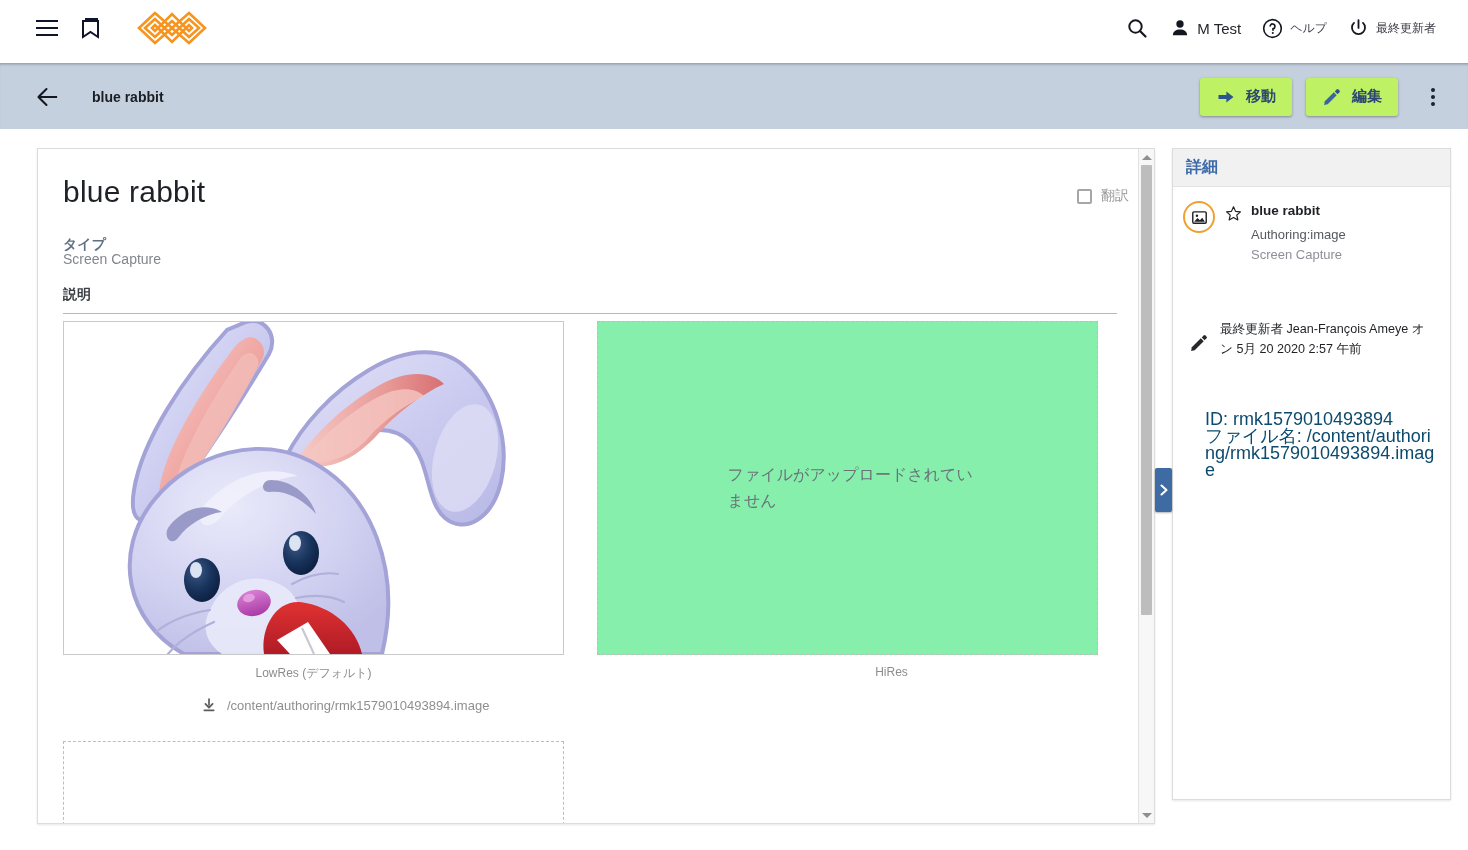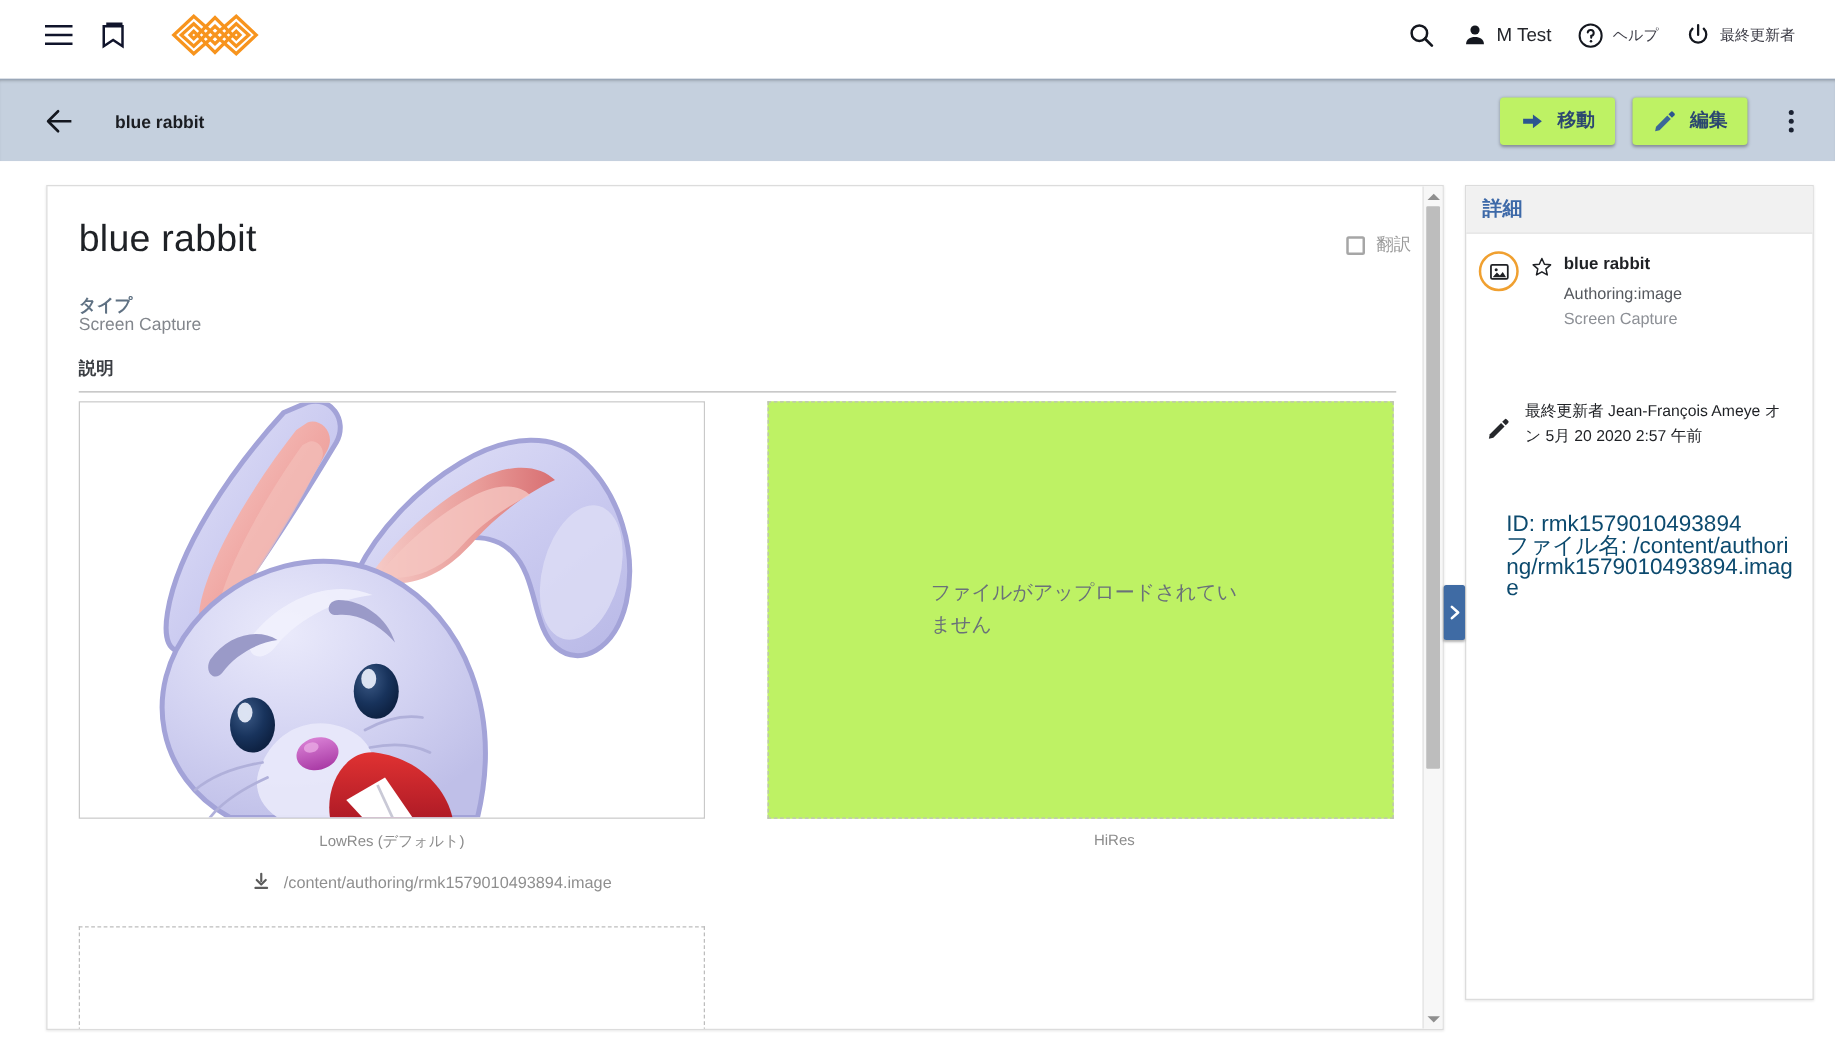"ファイルがアップロードされていません" .asset-slot.hires { background: #bef264 -> #86efac; left: 551px -> 534px }
